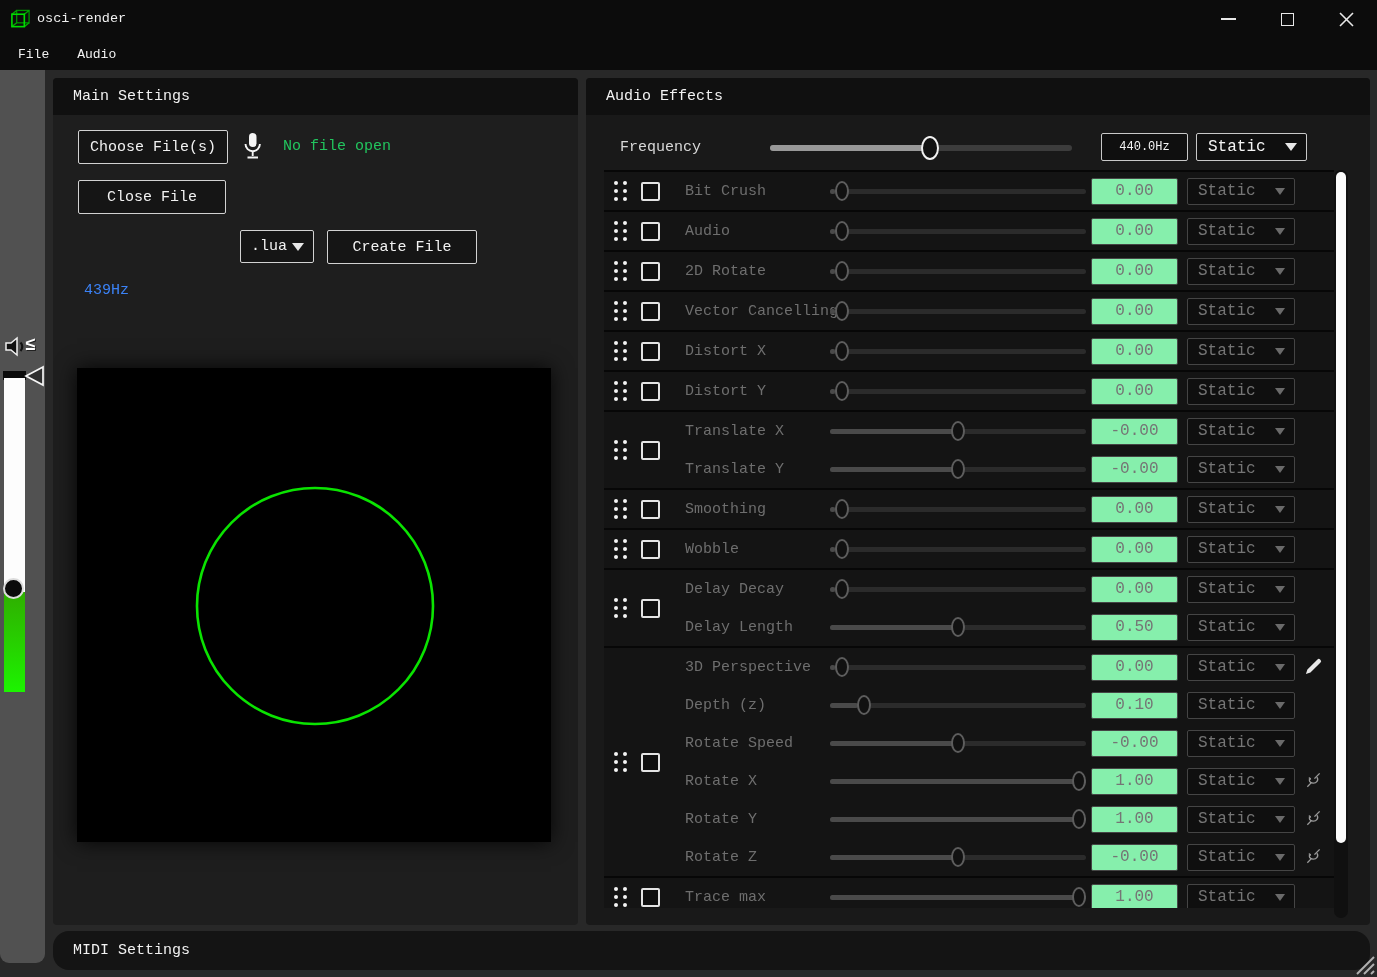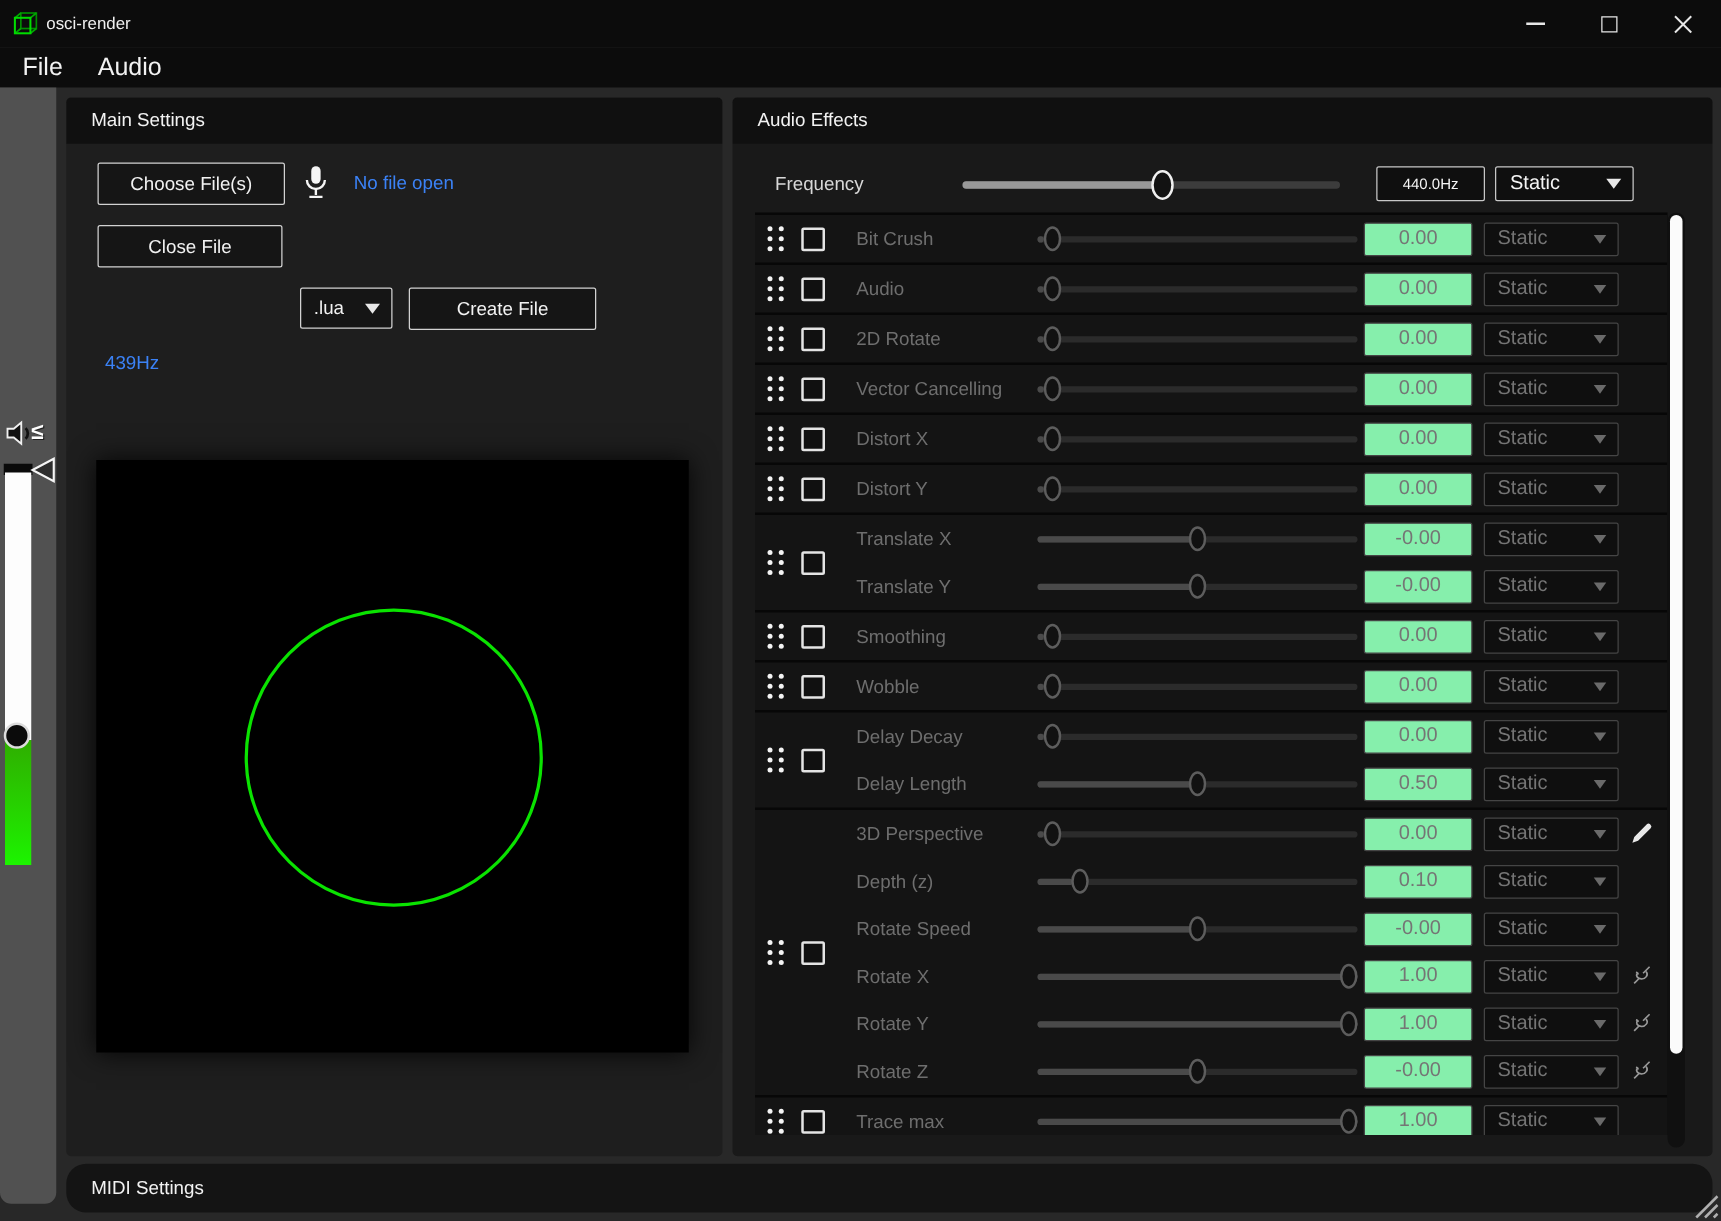"osci-render" .window { font-family: none -> Liberation Mono, monospace }
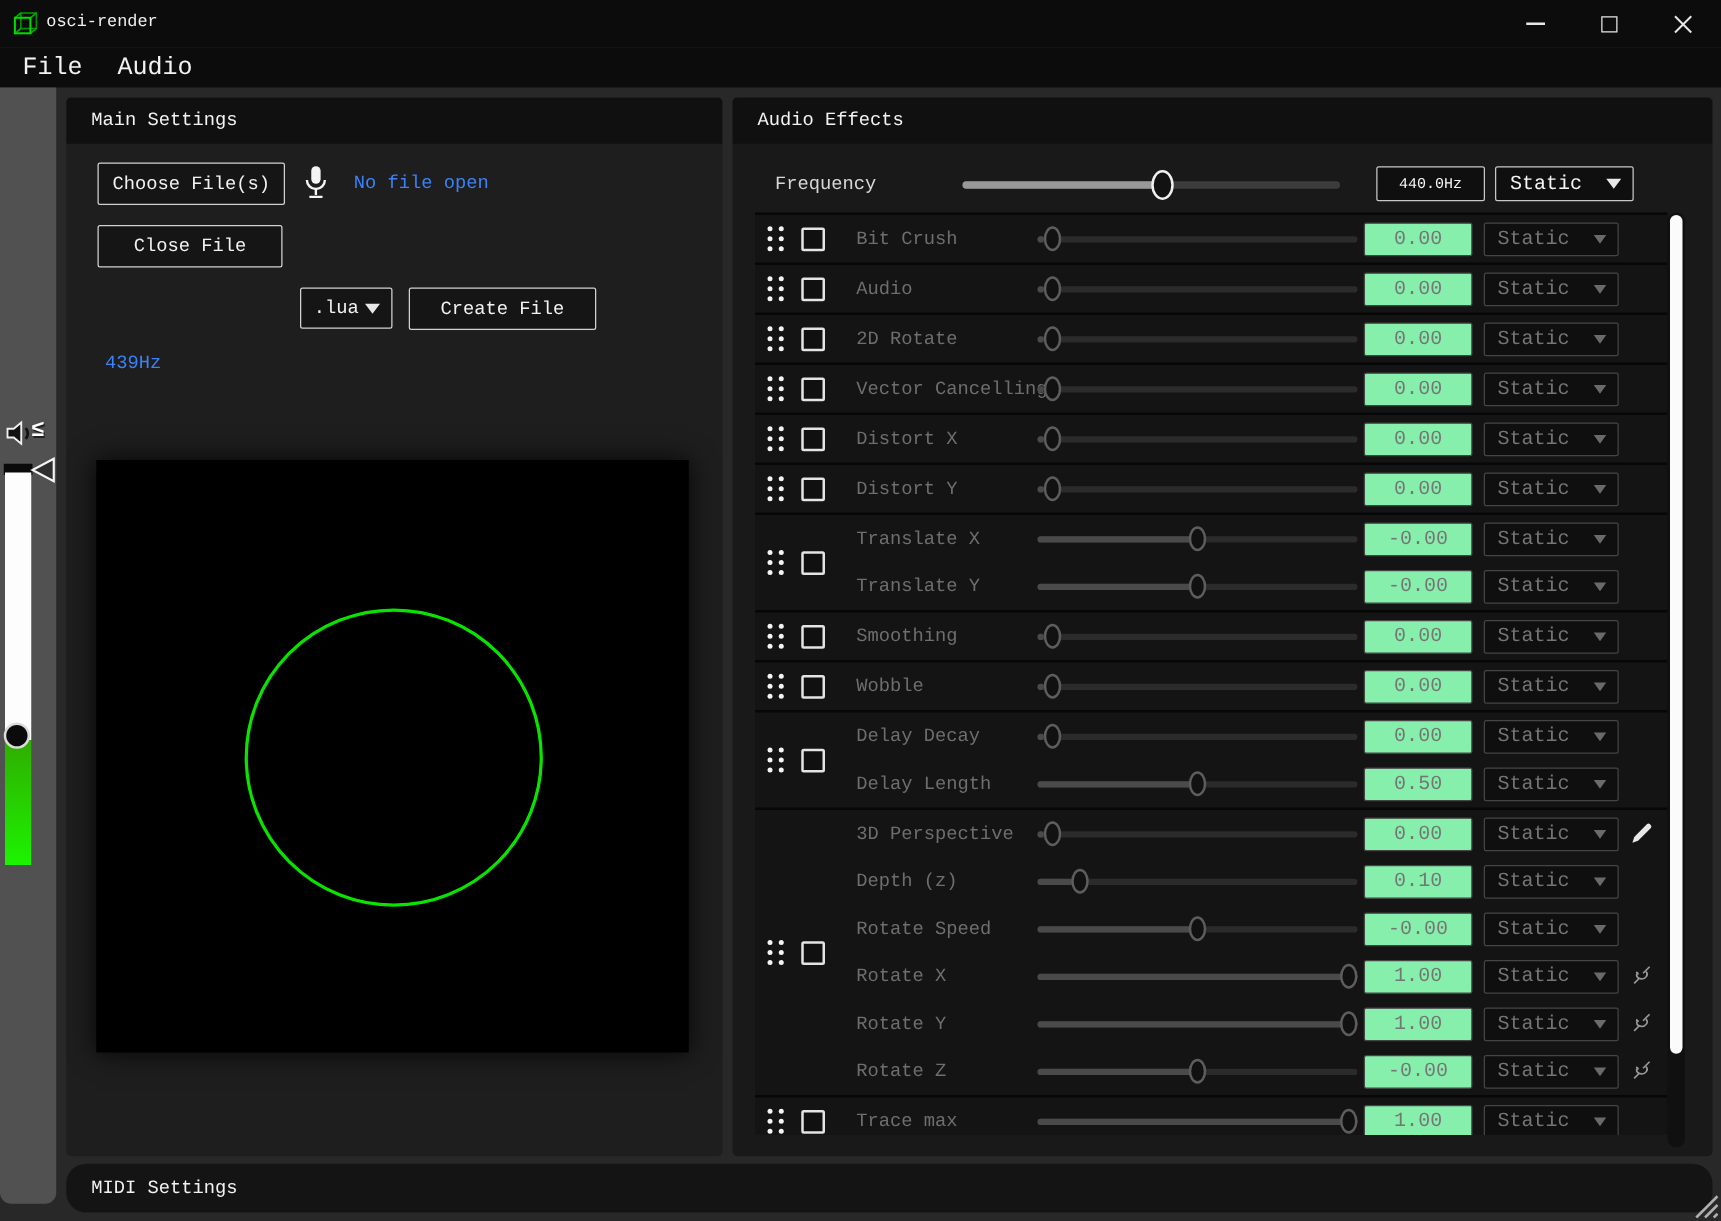"File" .menu-item { font-size: 20px -> 13px }
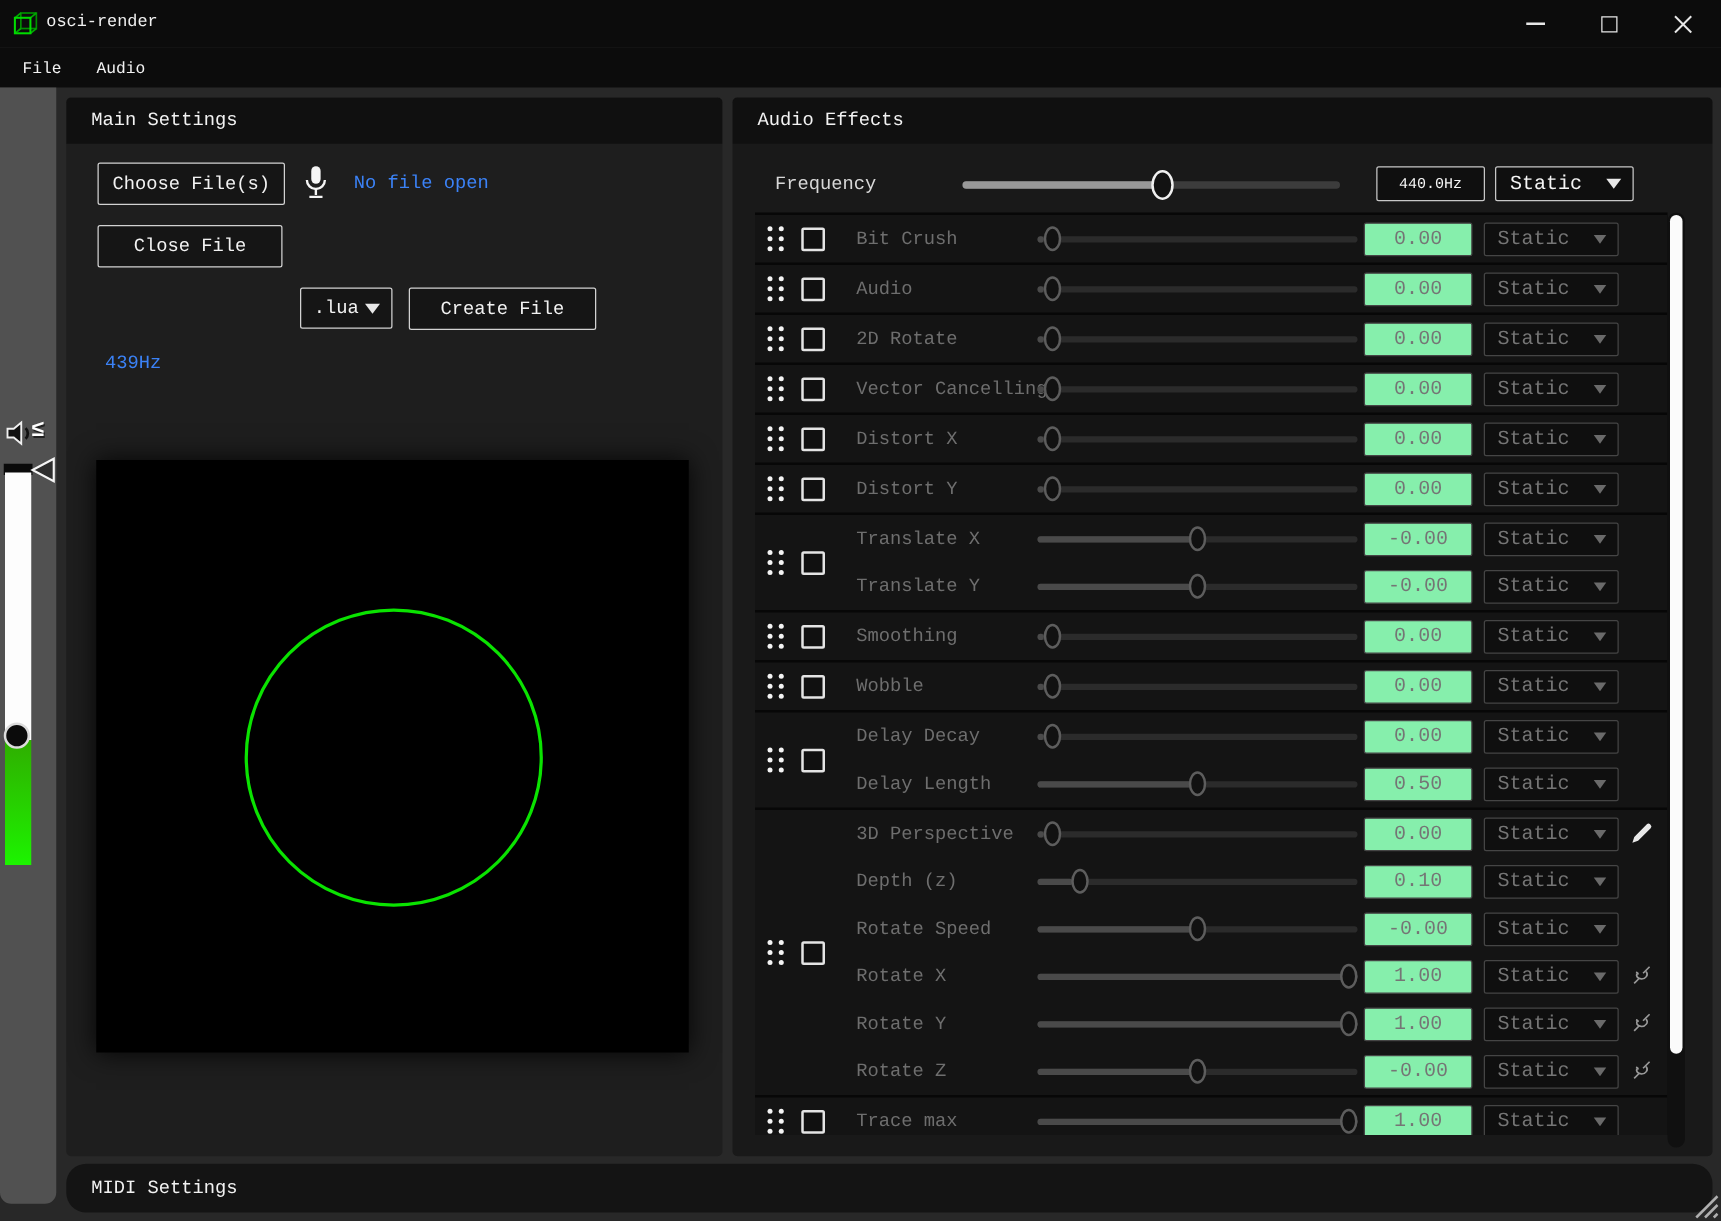"No file open" .file-status { color: #3b82f6 -> #22c55e }
